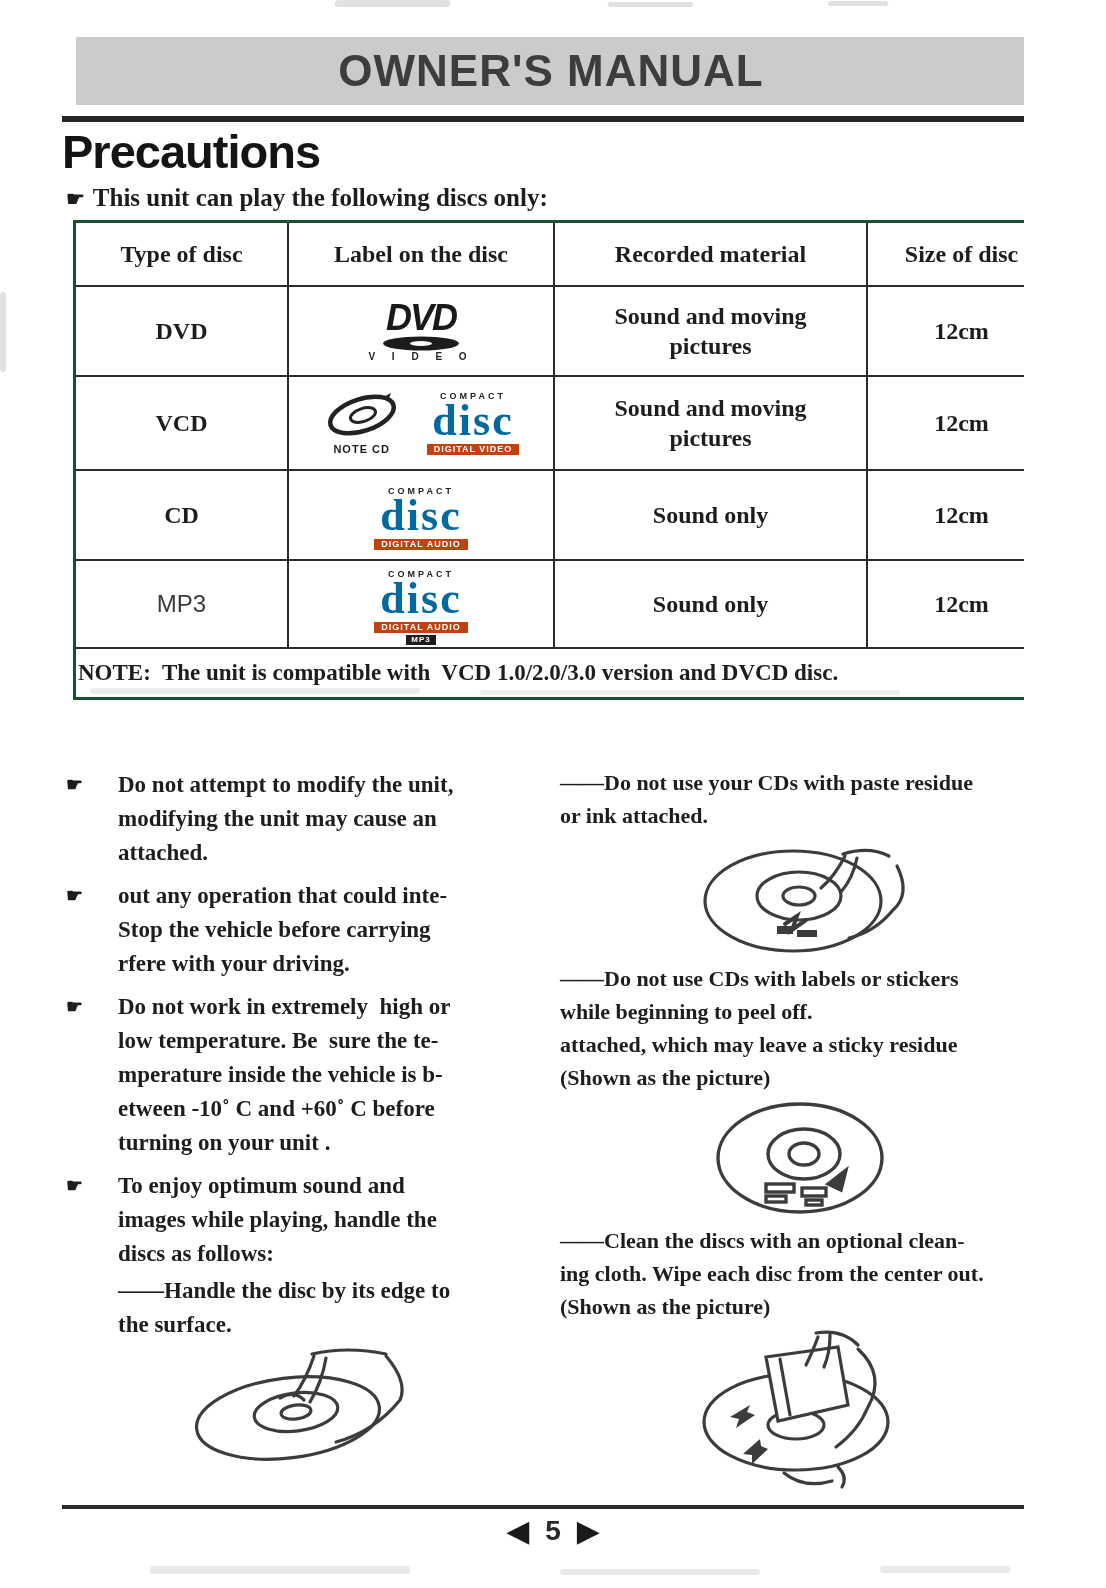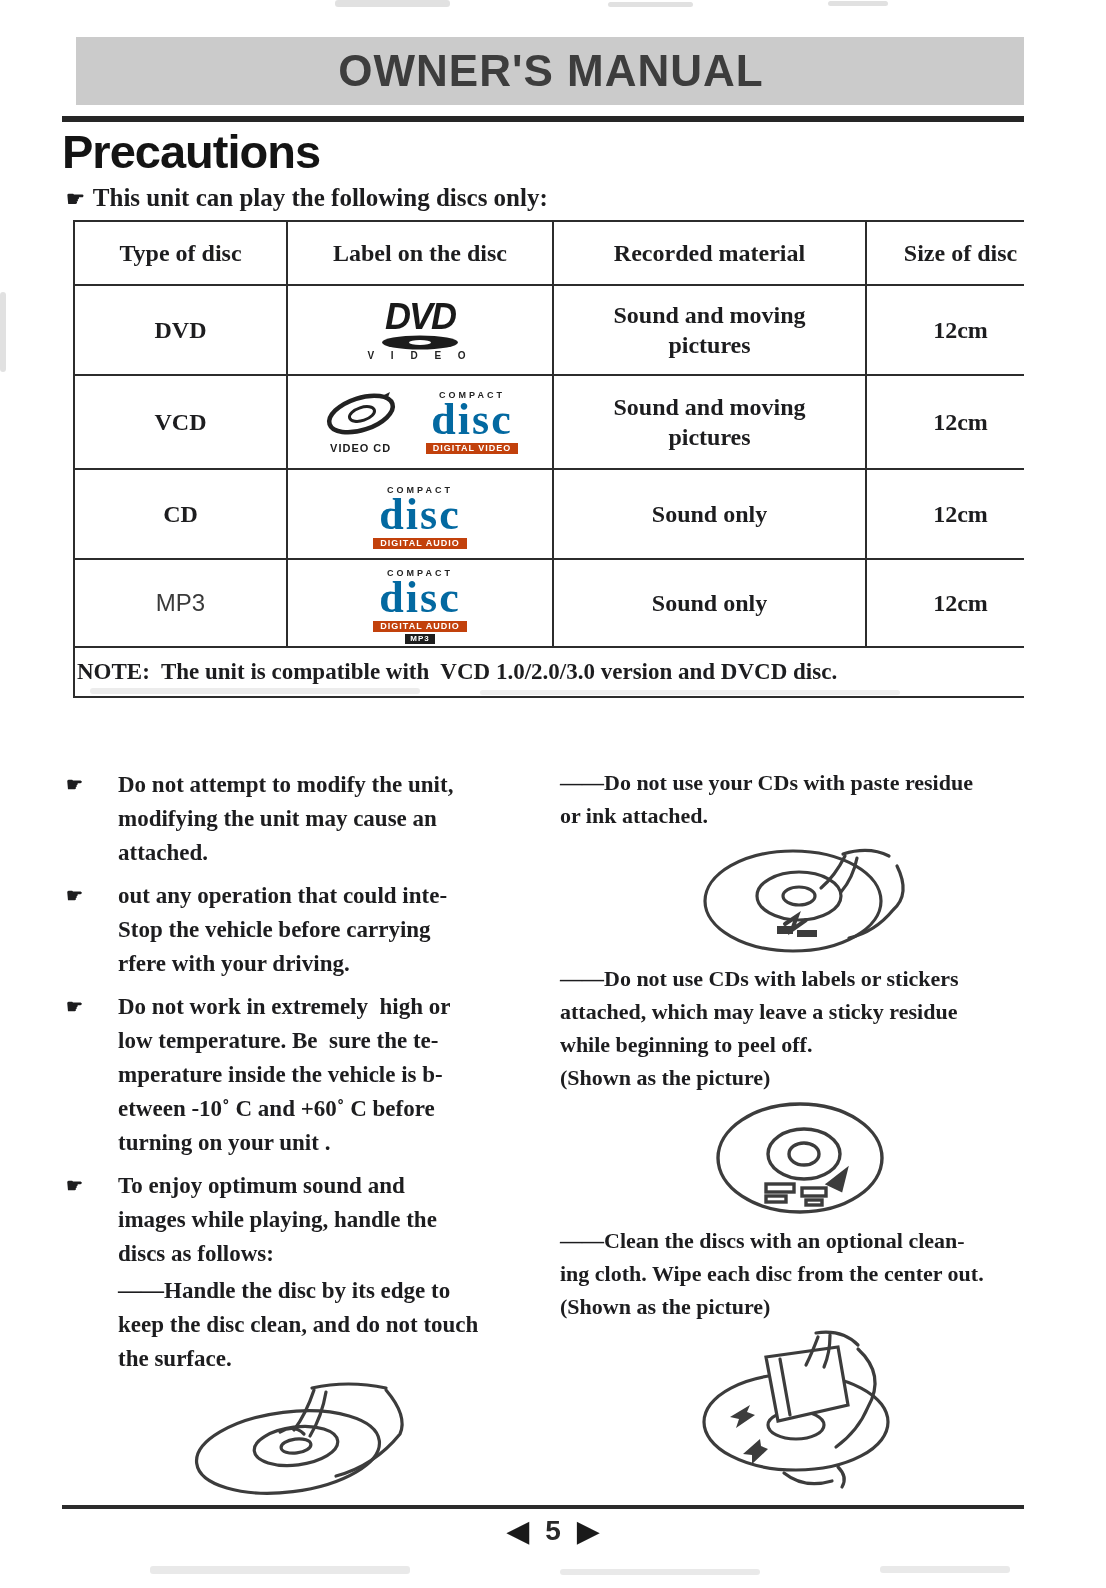"Type of disc" table.disc-table { border: 1px solid #14532d -> 3px solid #14532d }
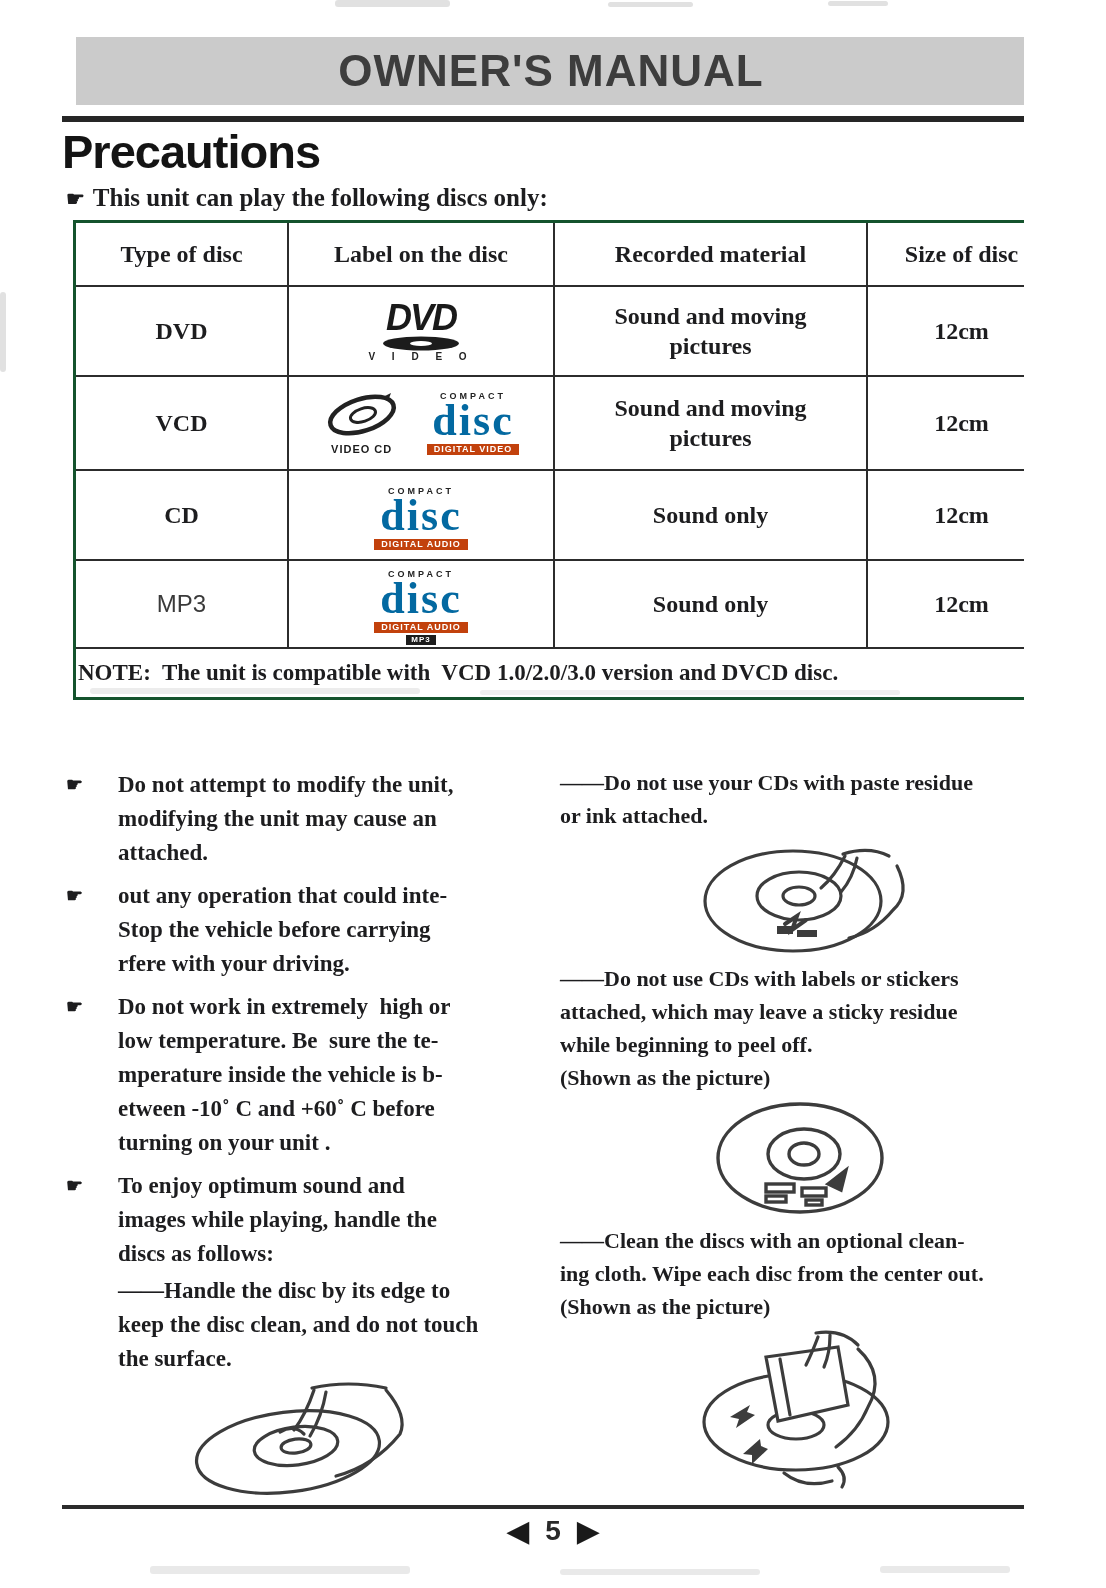"VIDEO CD" span.vcd-label { text: VIDEO -> NOTE }
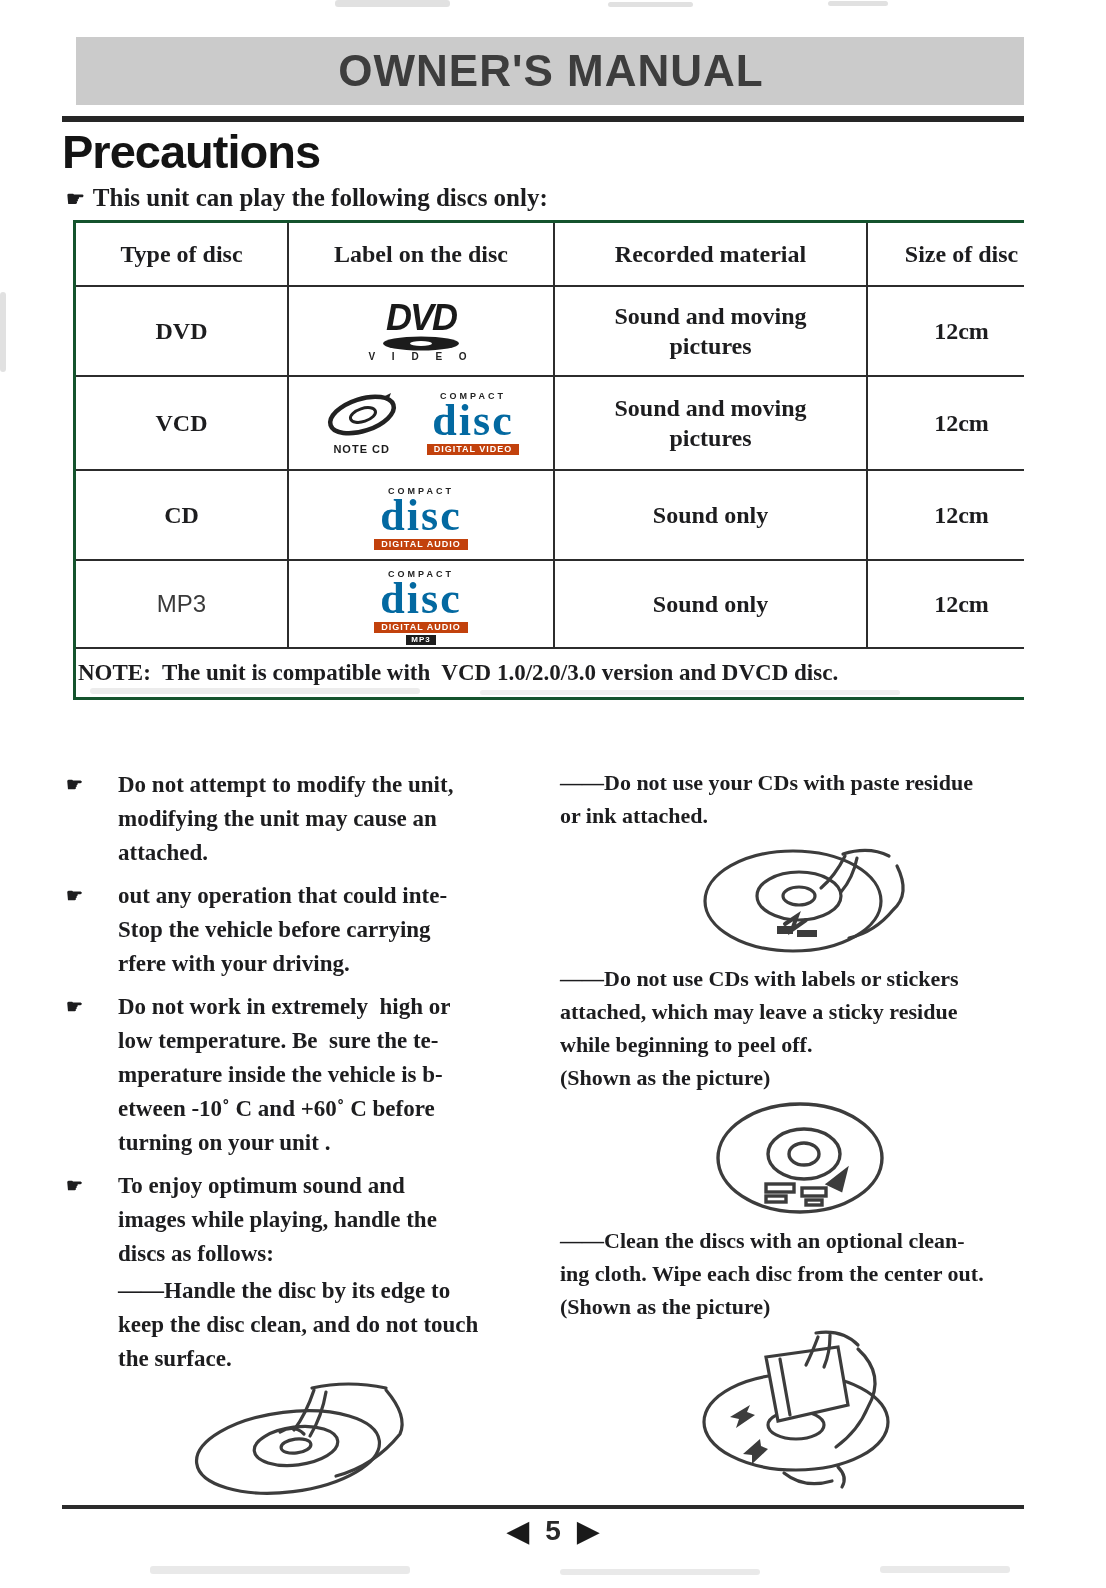"attached, which may leave a" div { order: before "while beginning to peel off." -> after "while beginning to peel off." }
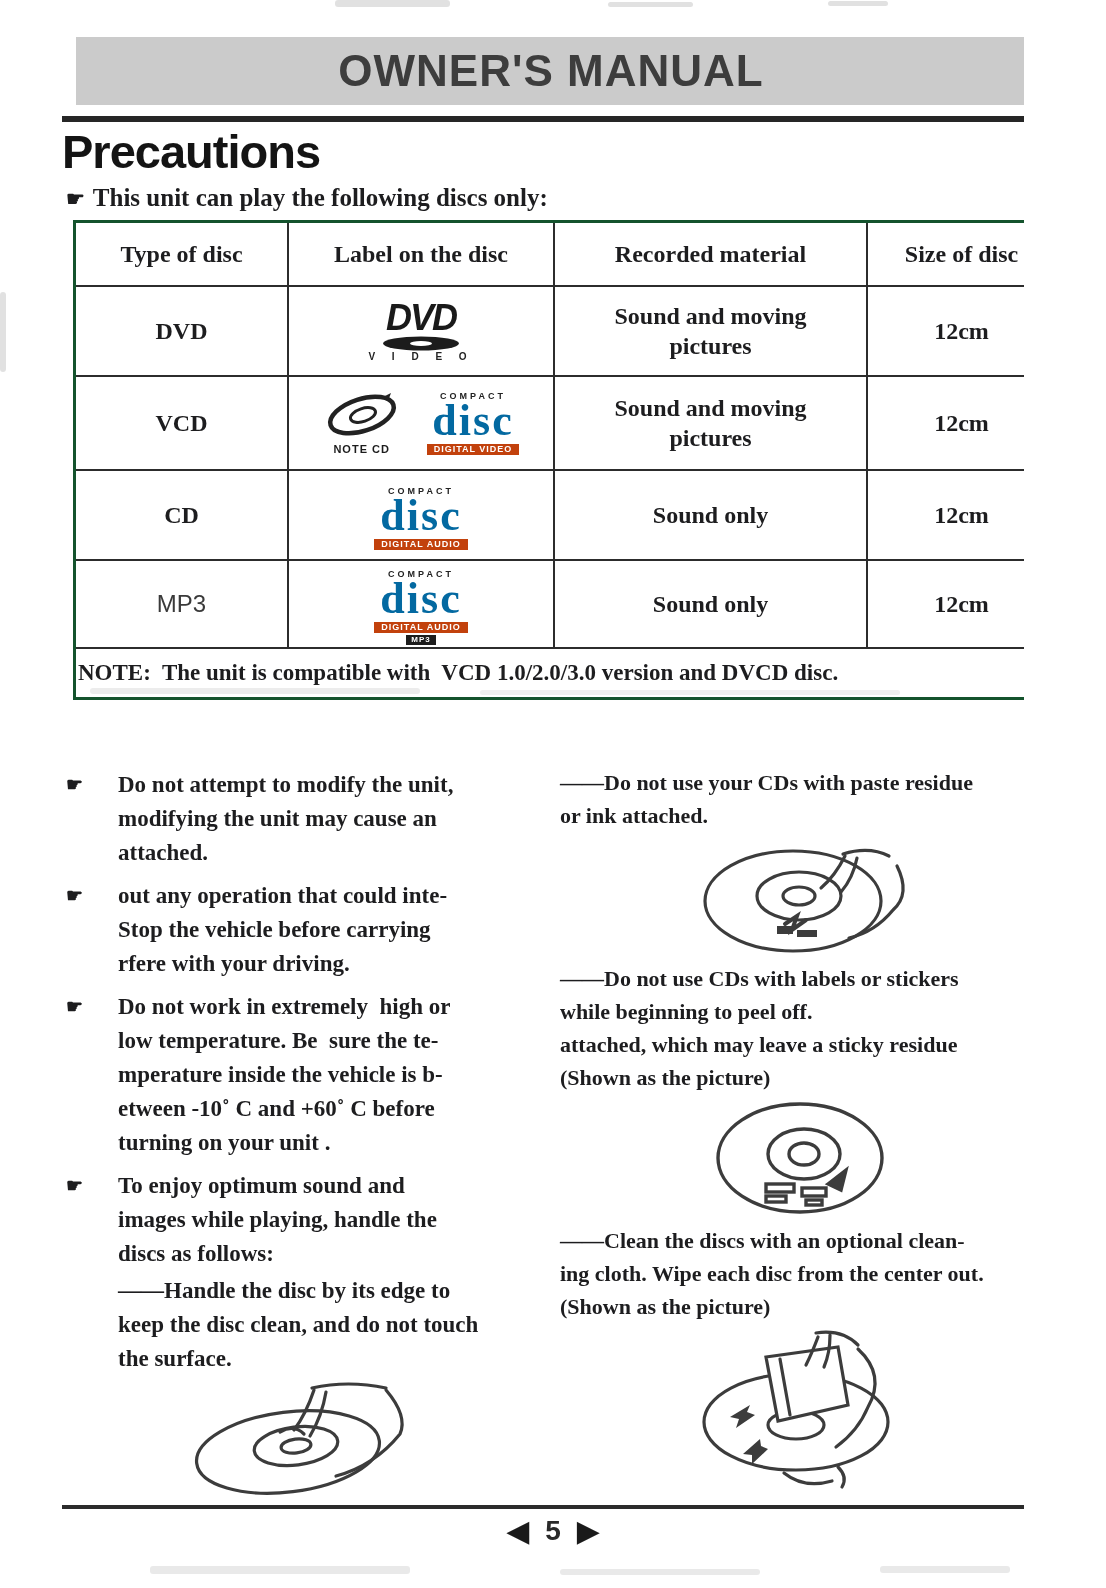"keep the disc clean, and" div { html: <div>keep the disc clean, and do not touch</div> -> none }
